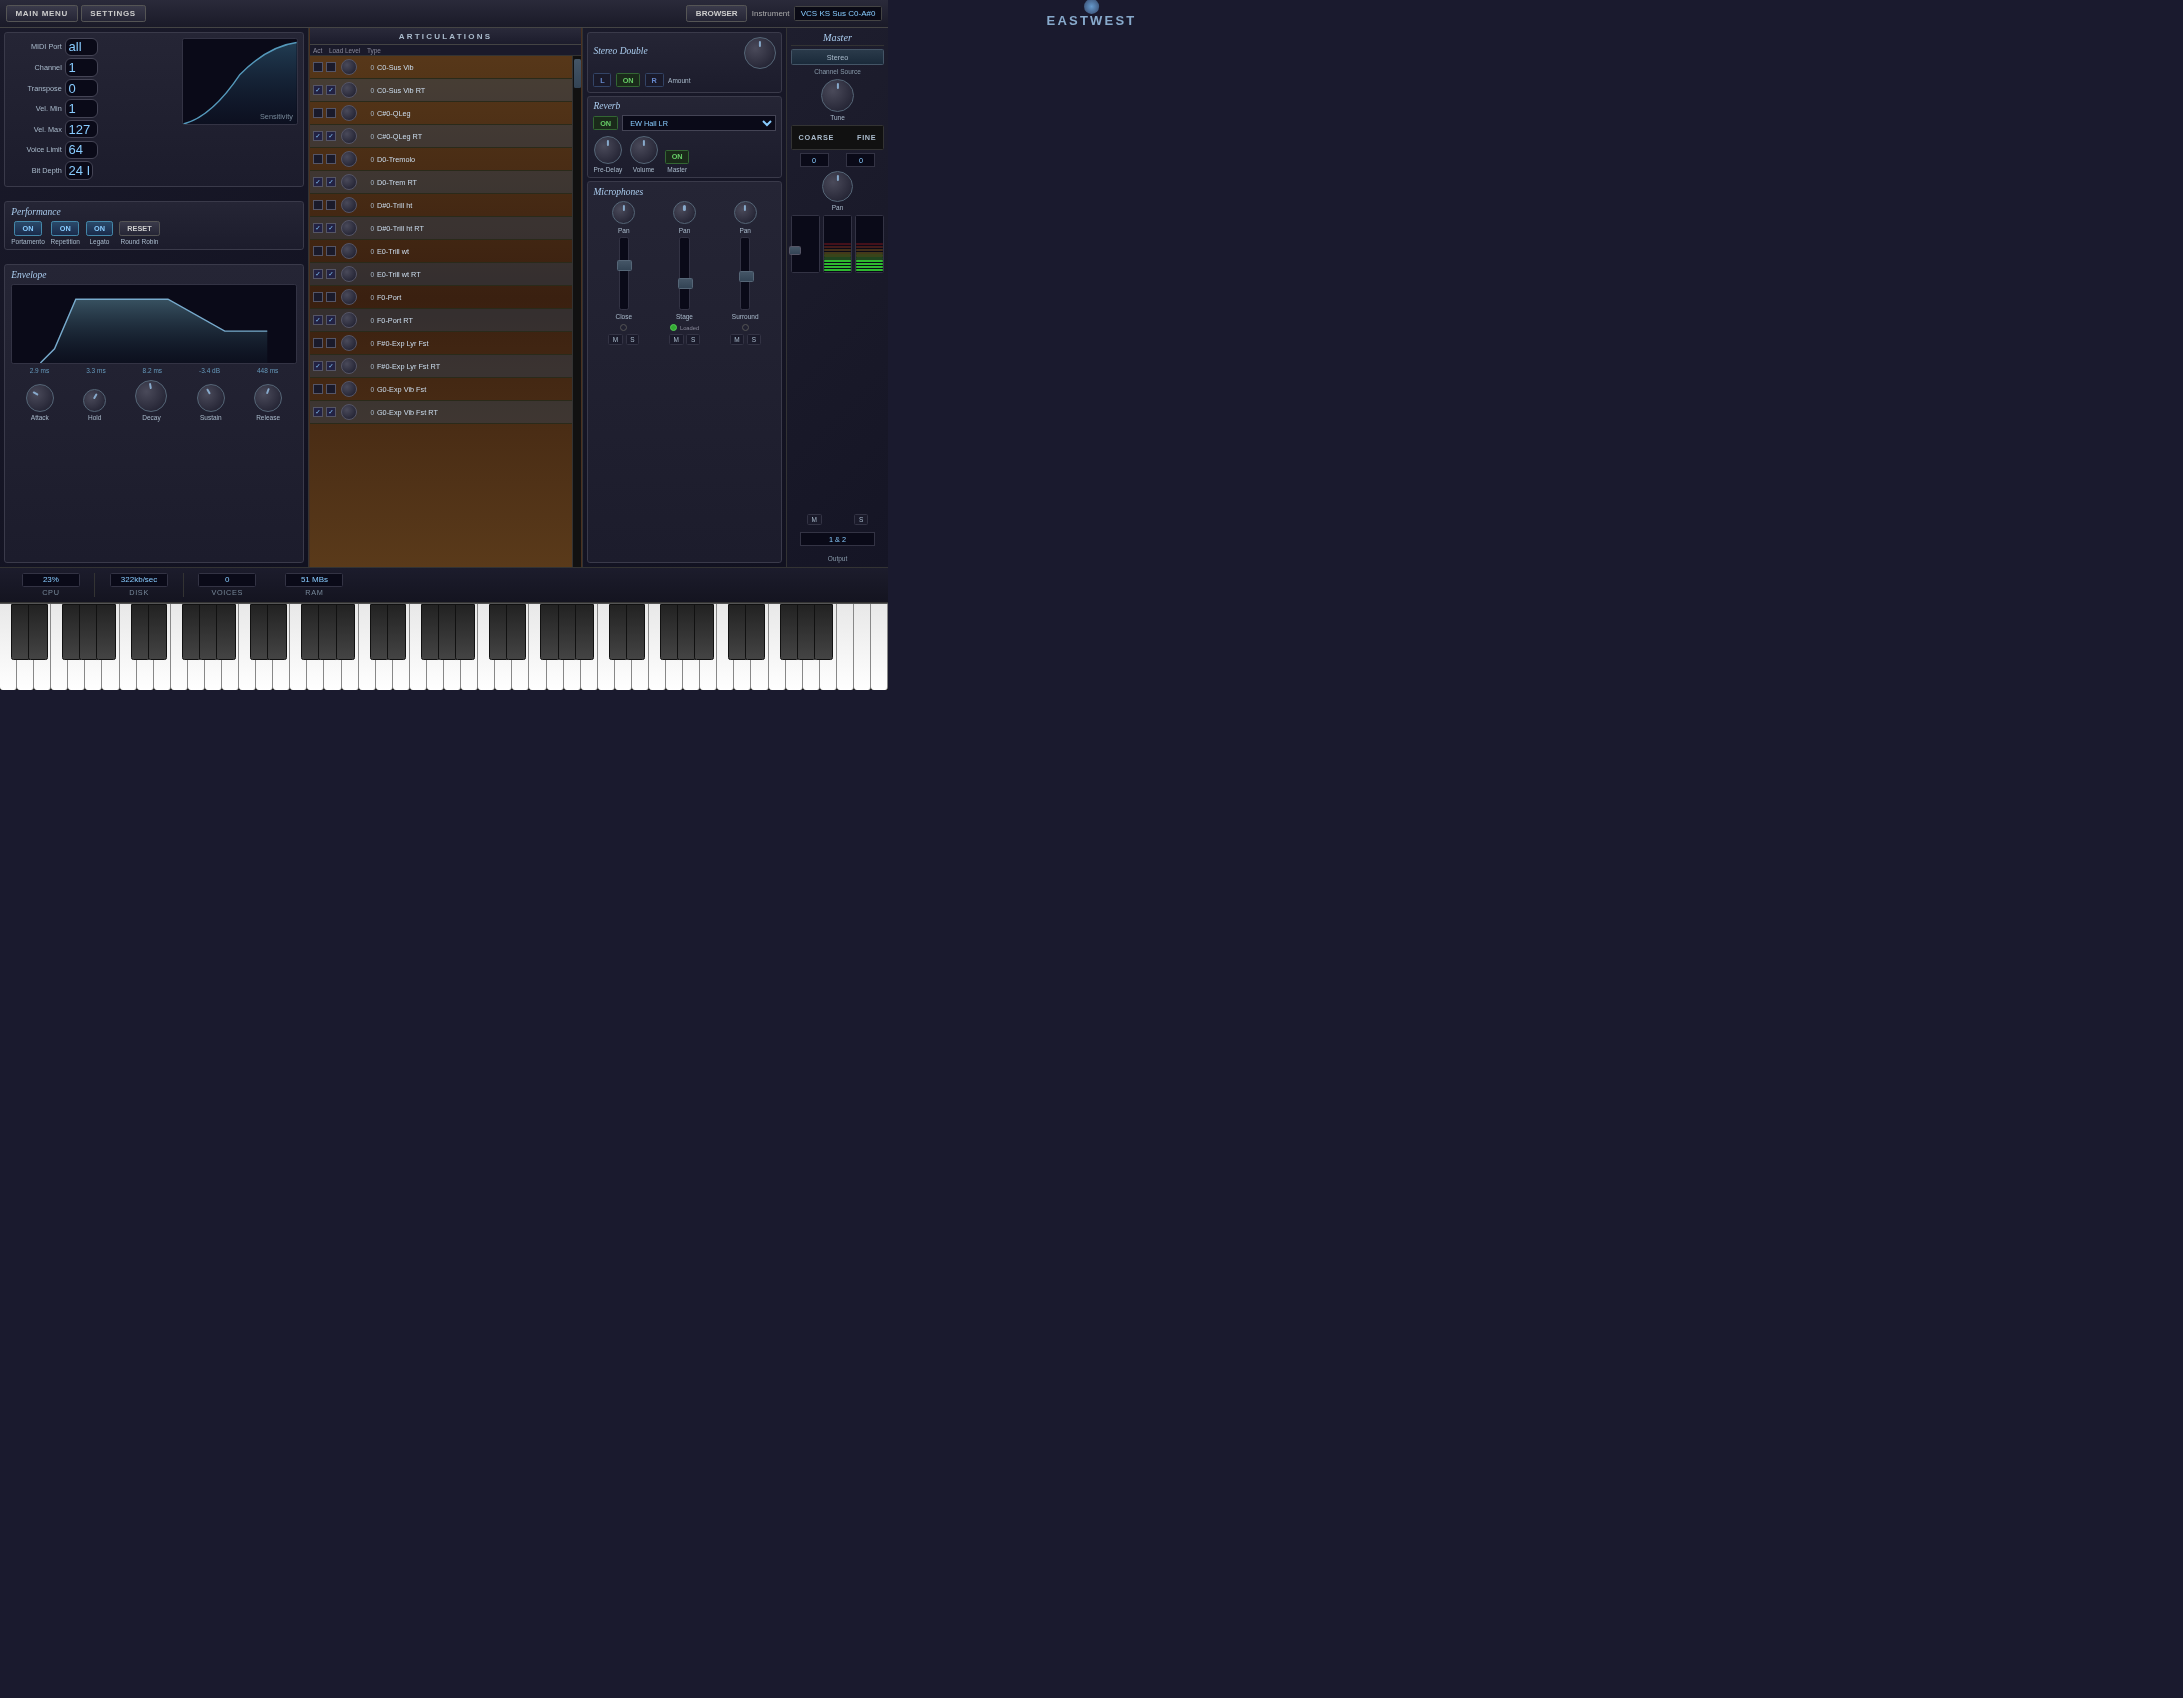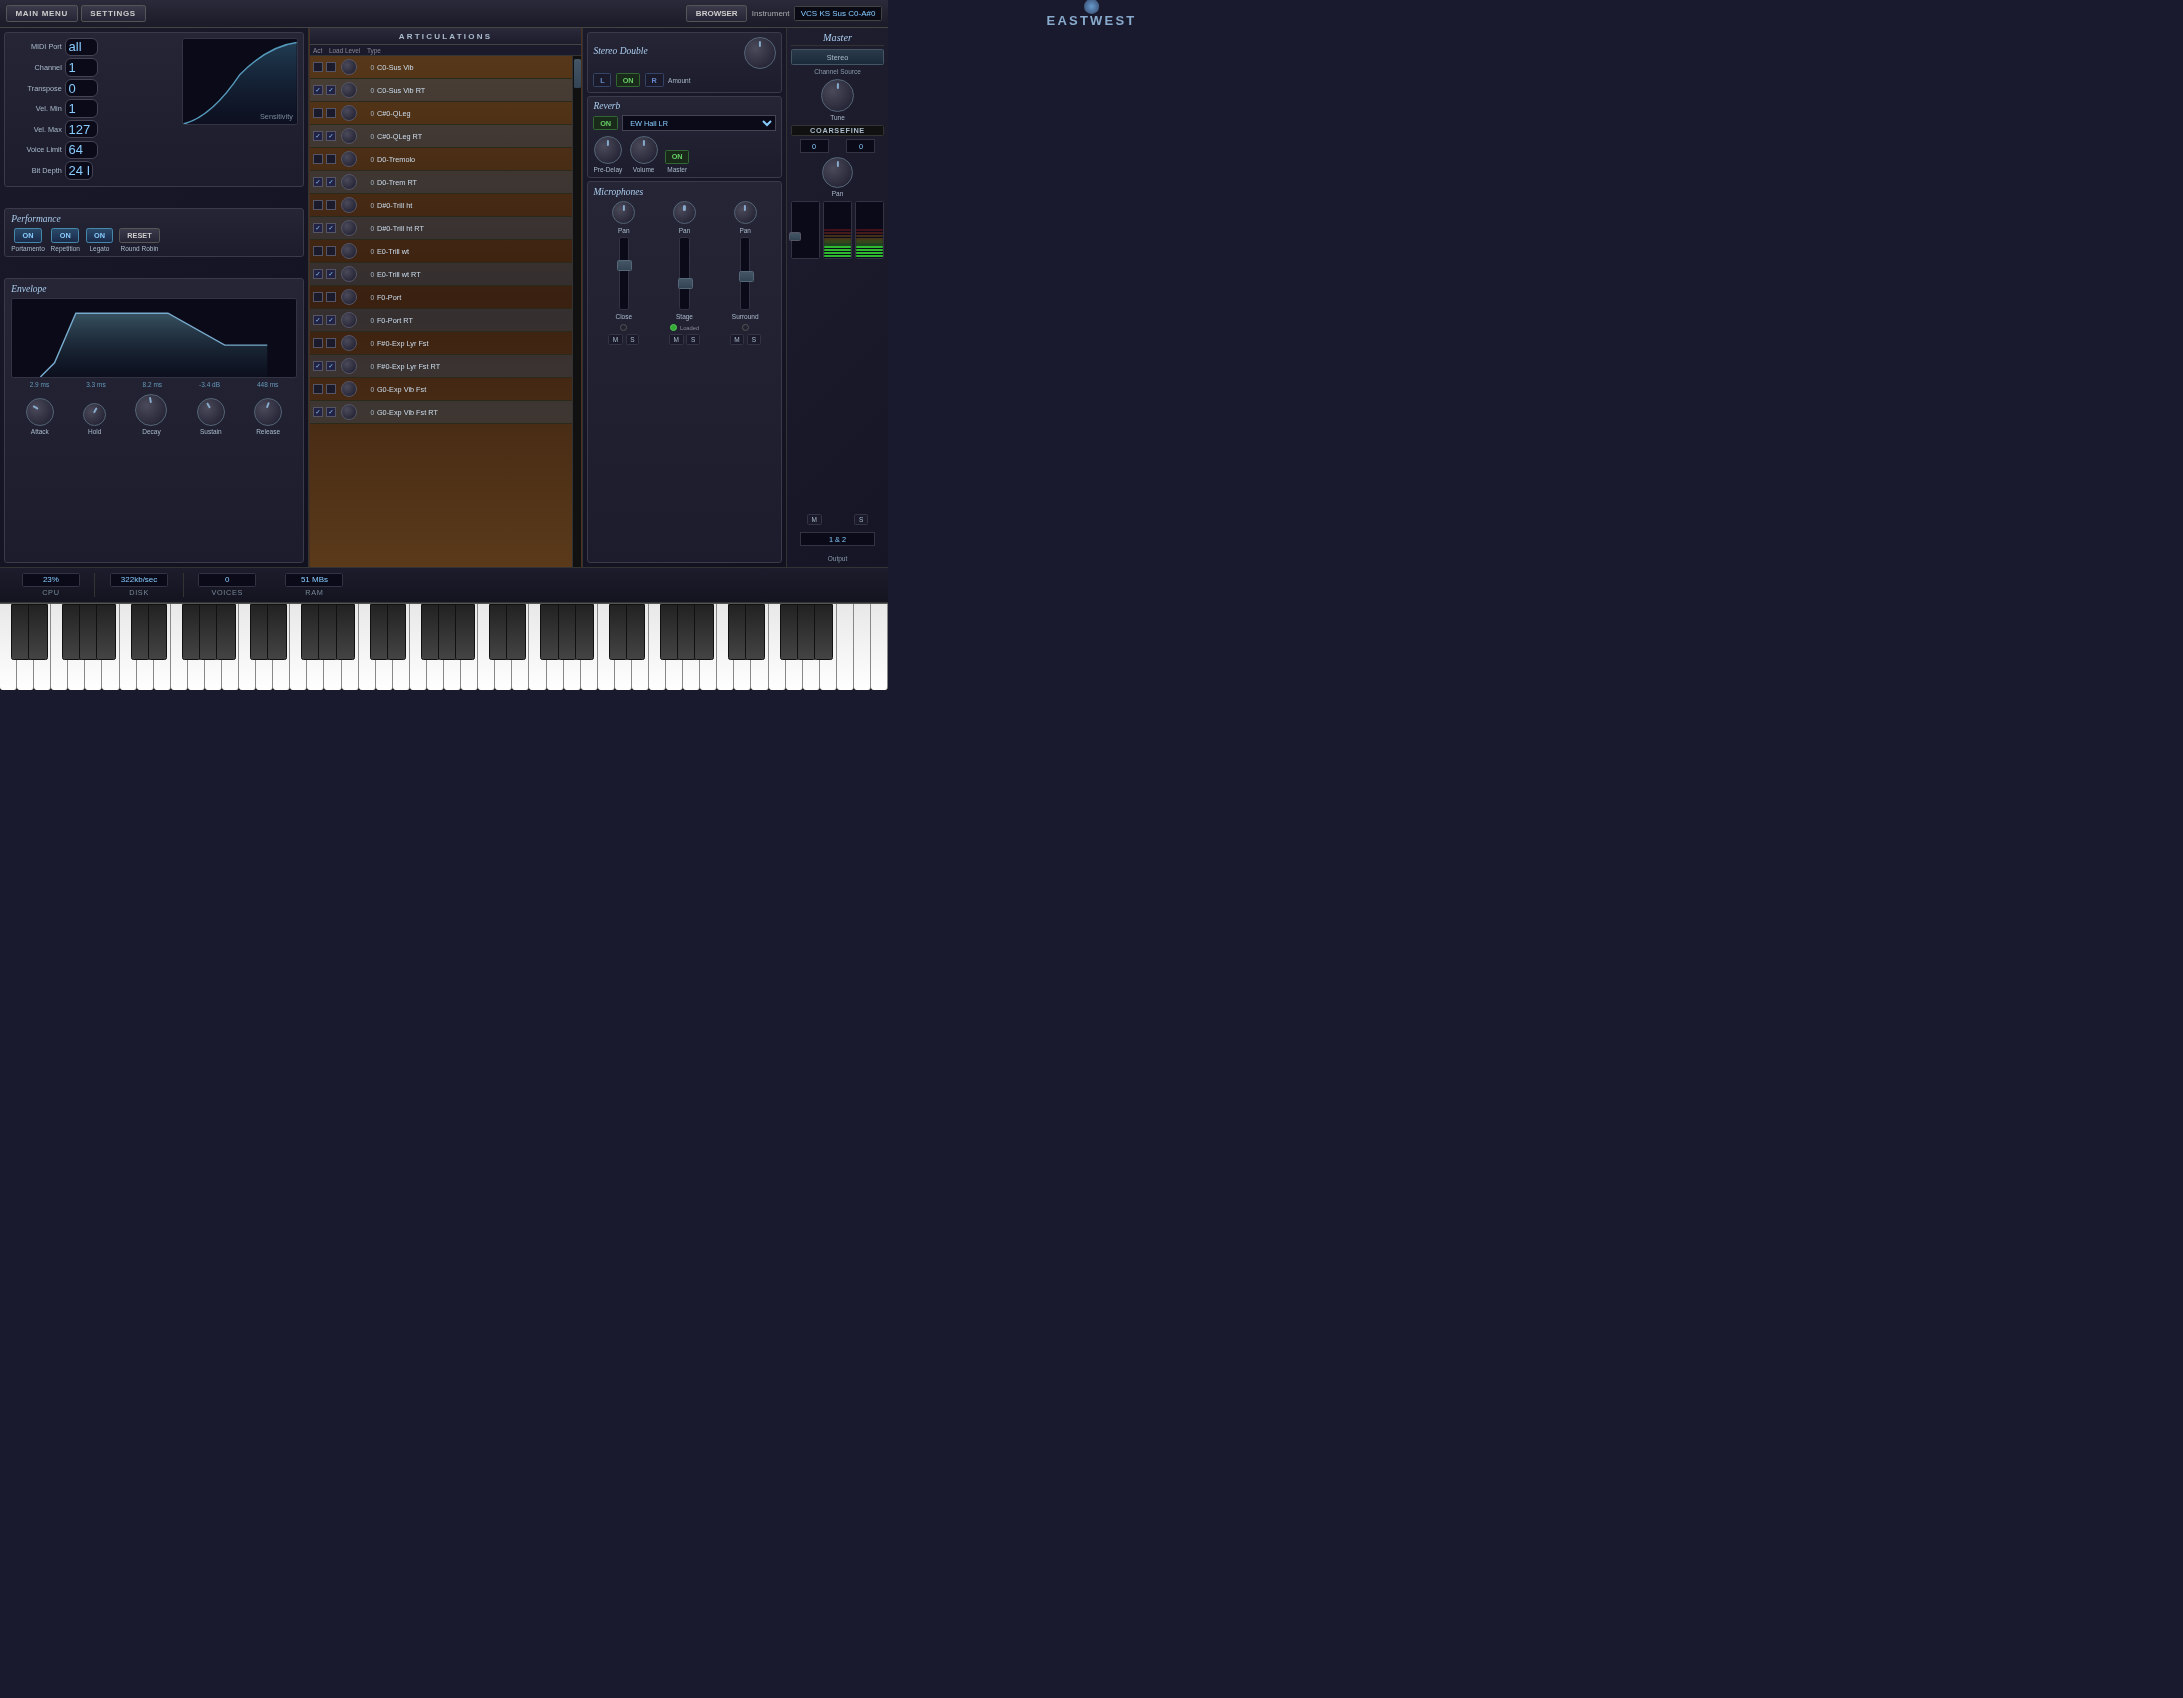"MIDI Port" .left-panel { gap: 21px -> 14px }
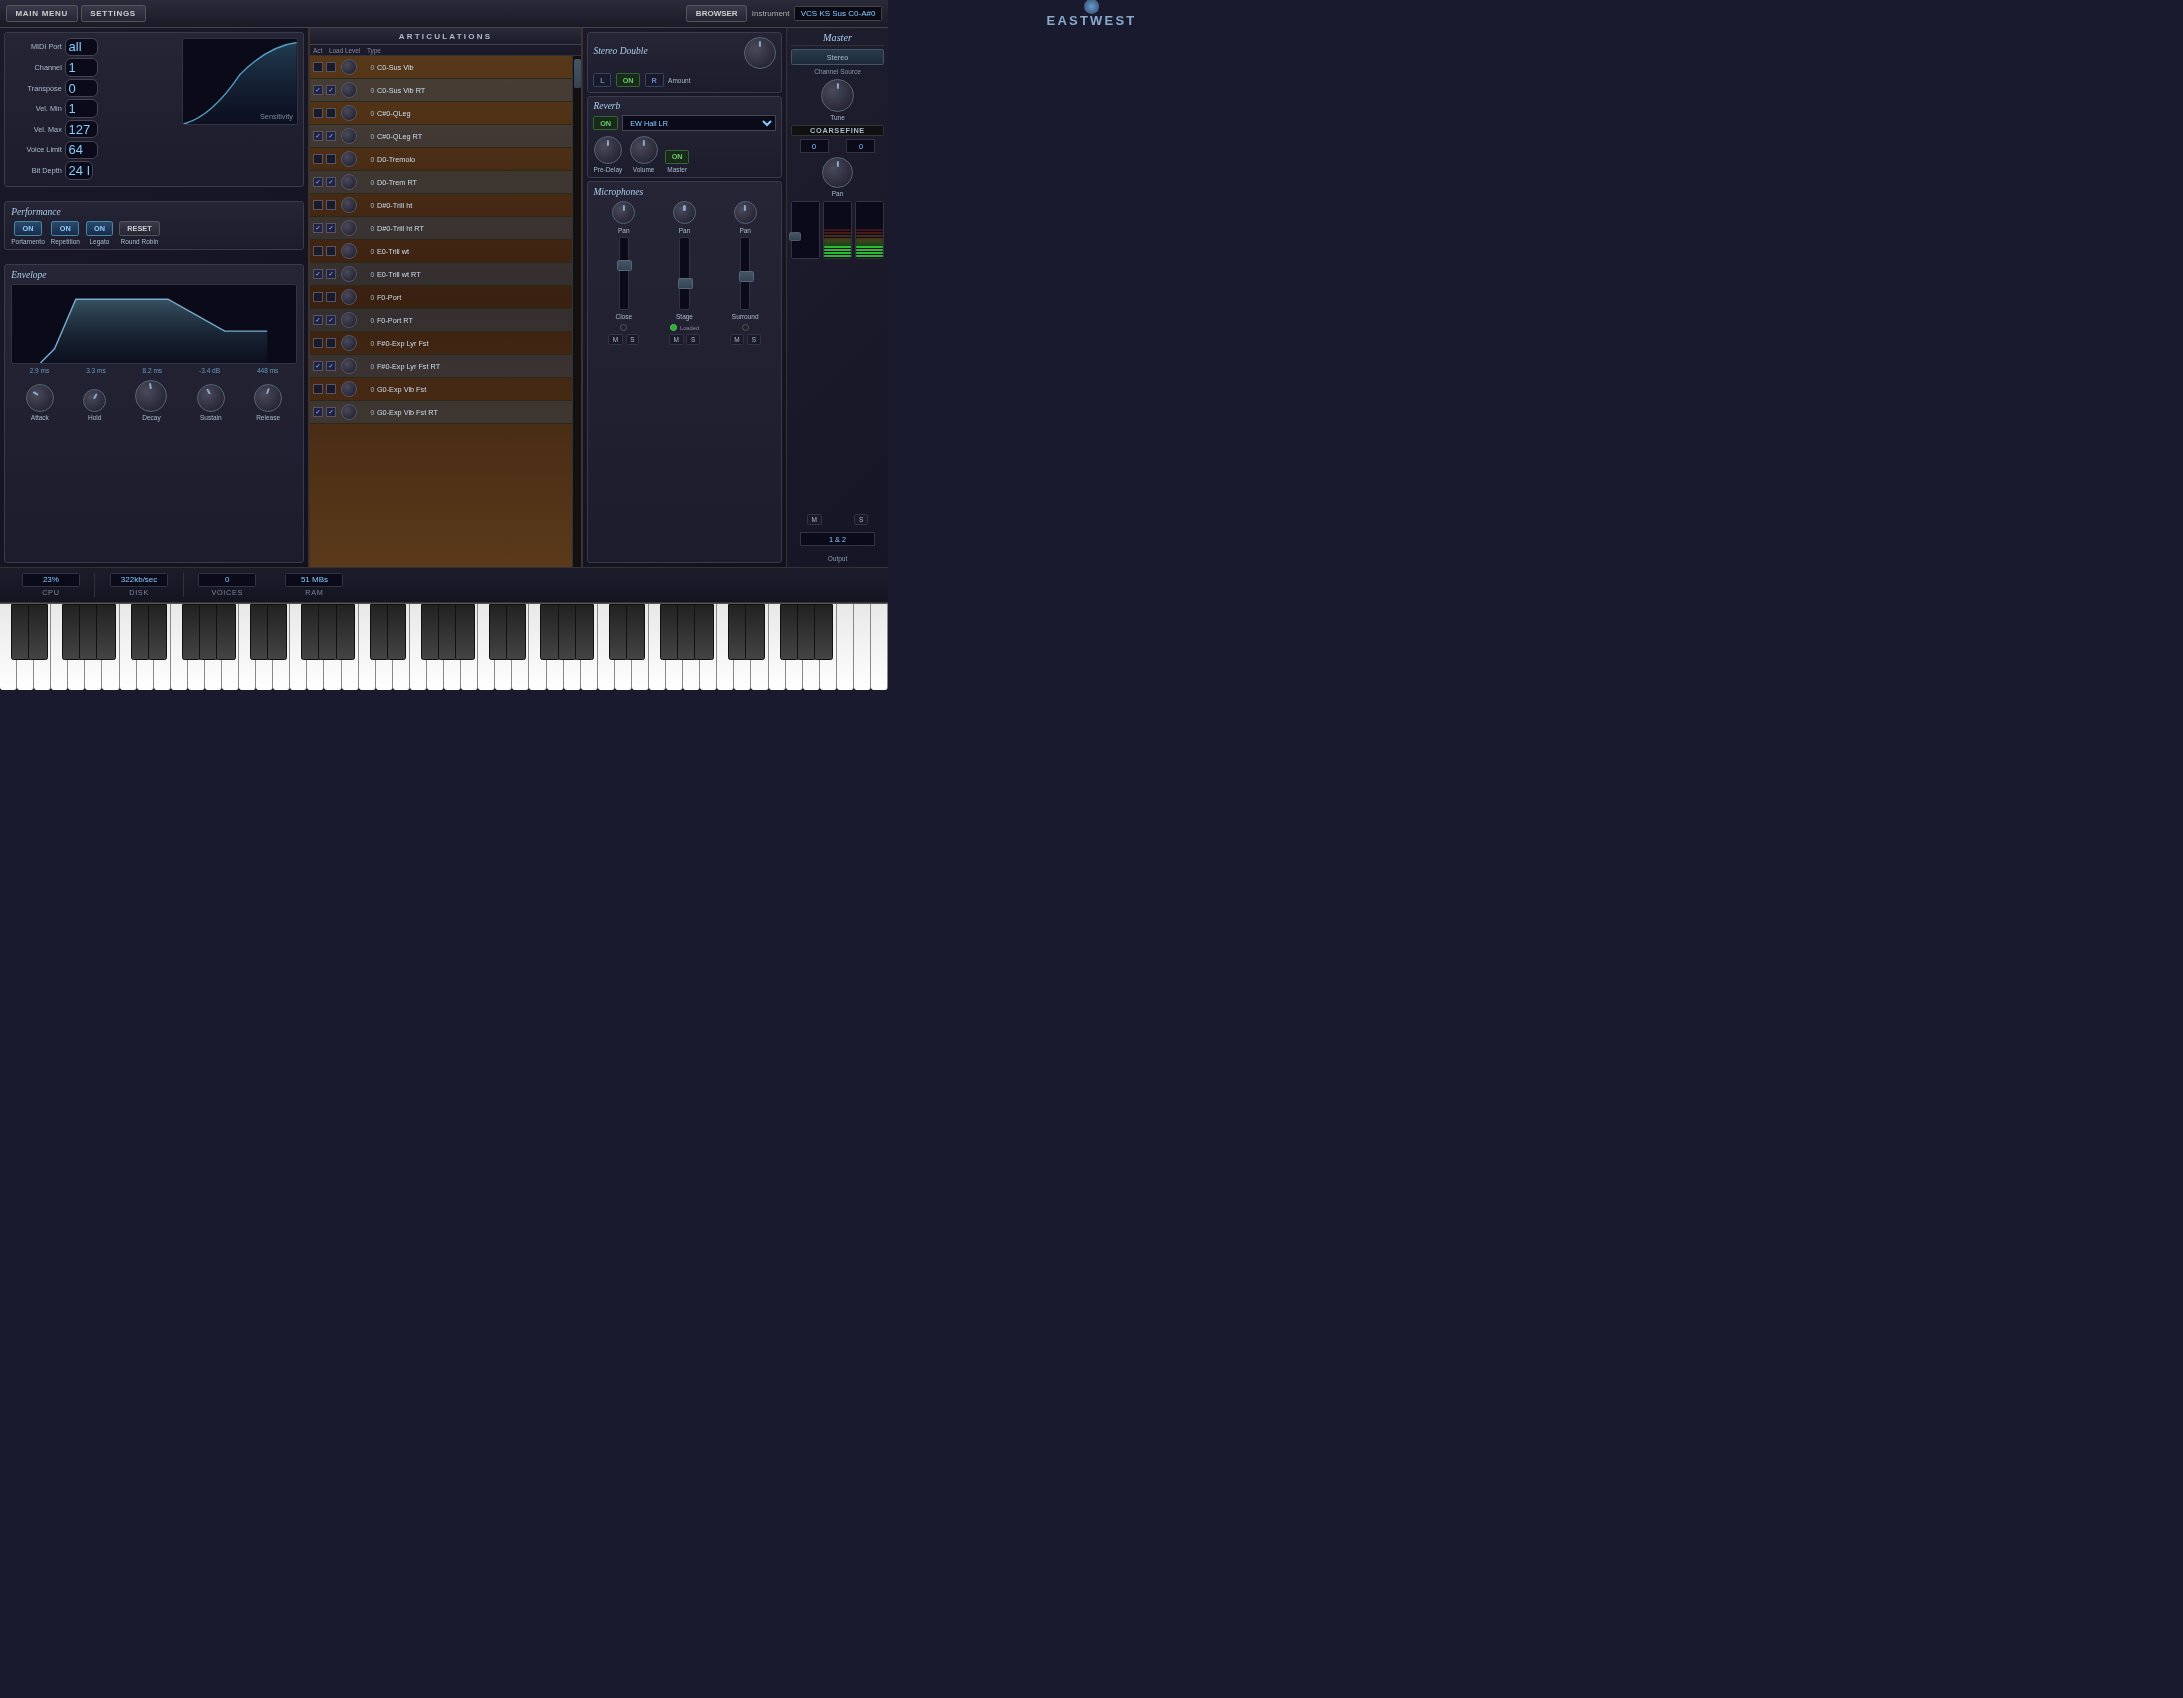"COARSE" .coarse-fine { justify-content: center -> space-between; padding: 0 -> 7px }
